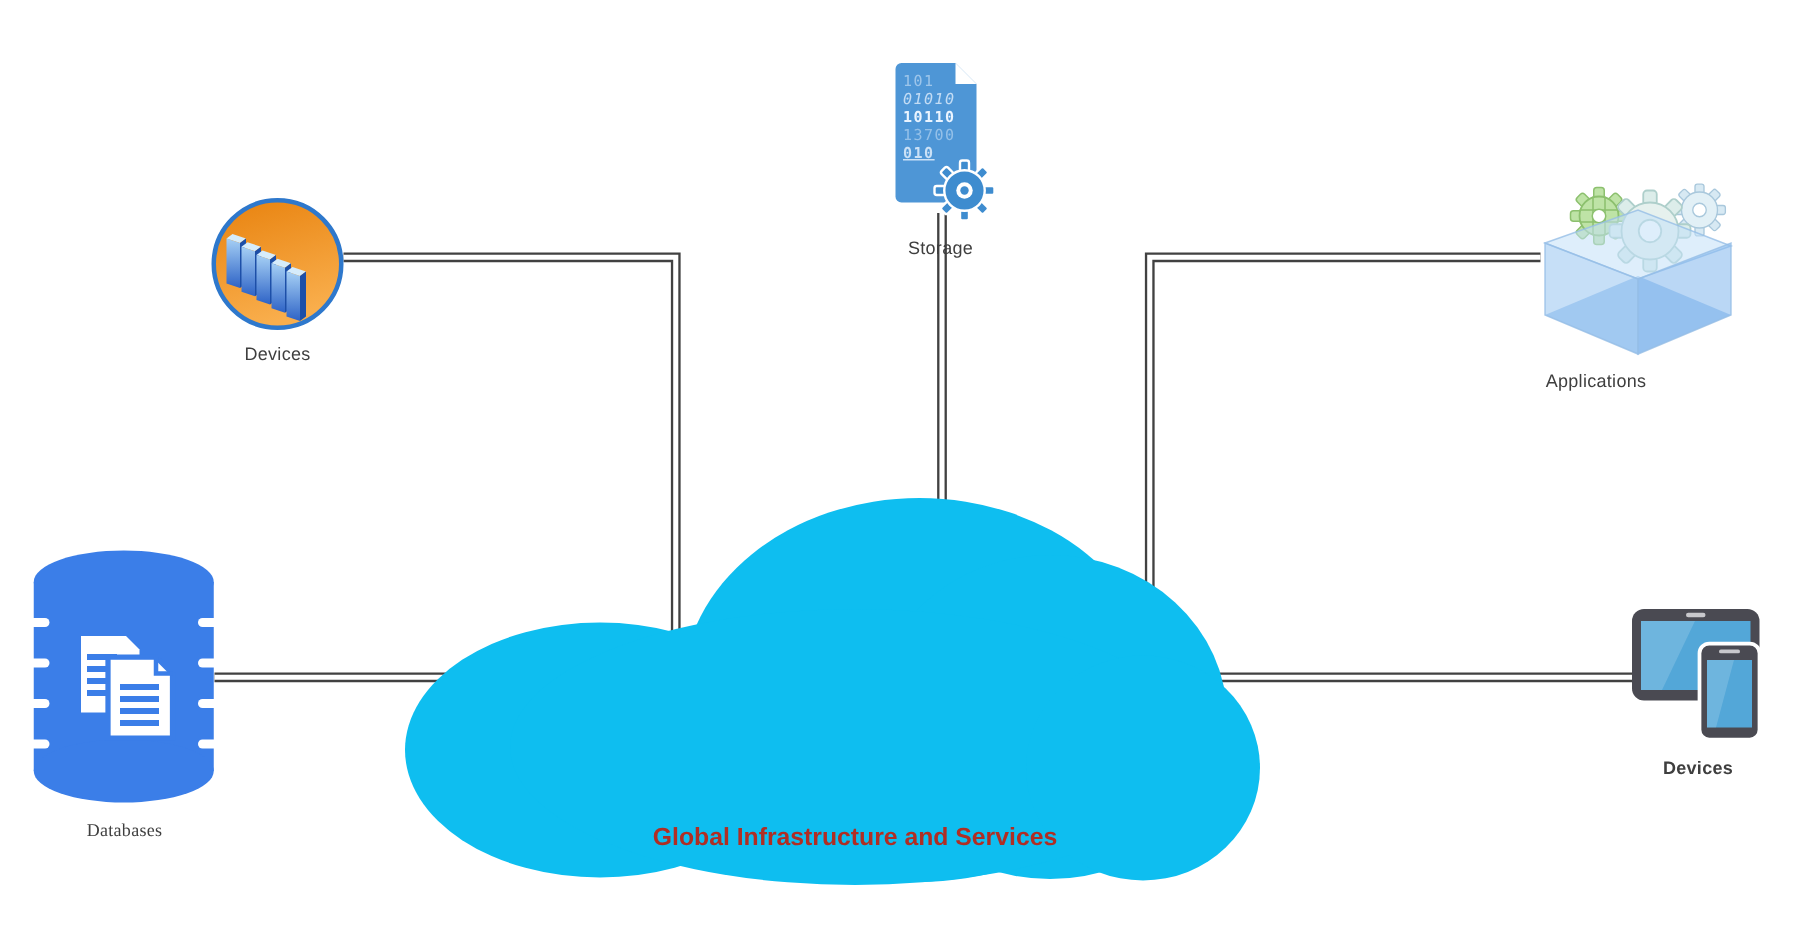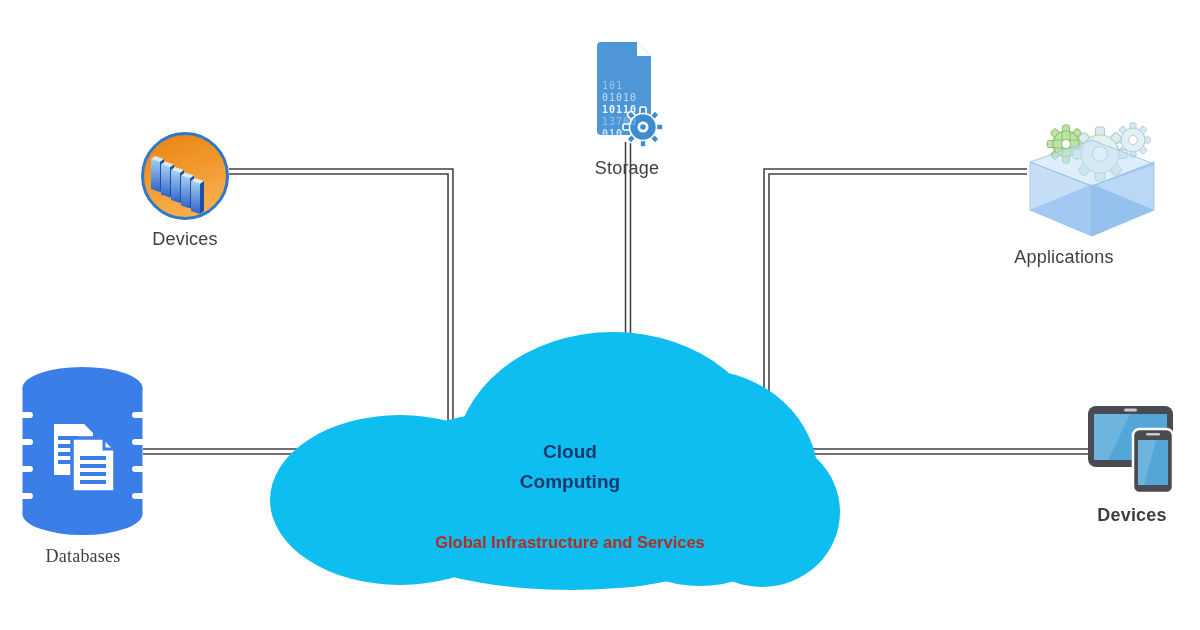"101" .binary .r0 { margin-top: 31px -> none }
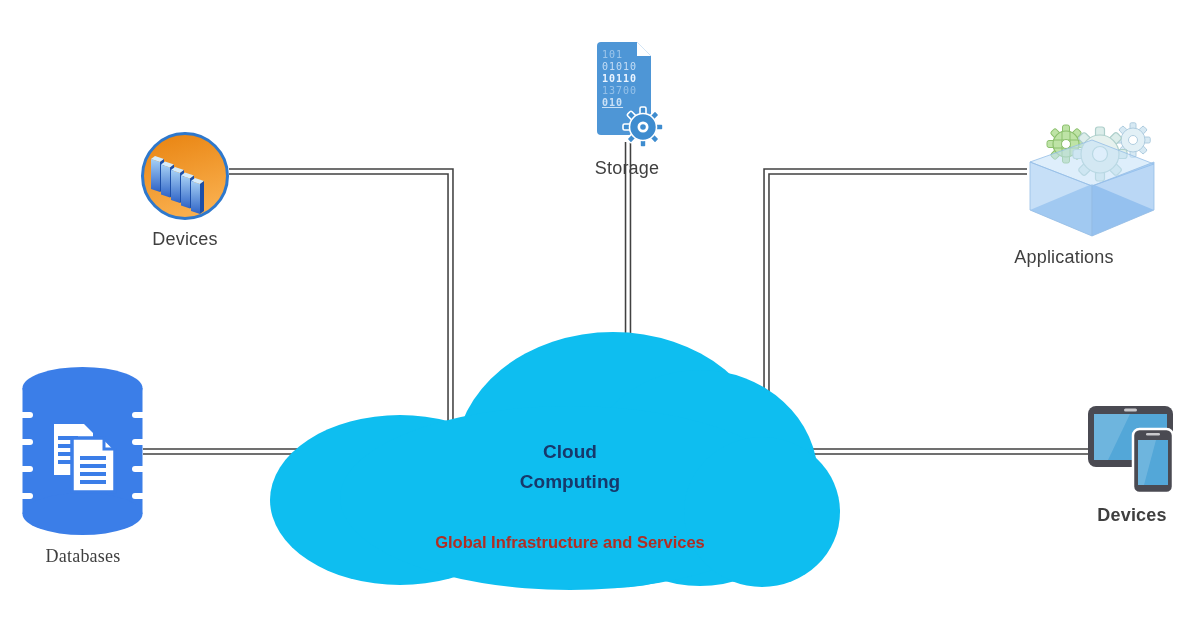"01010" .binary .r1 { font-style: none -> italic }
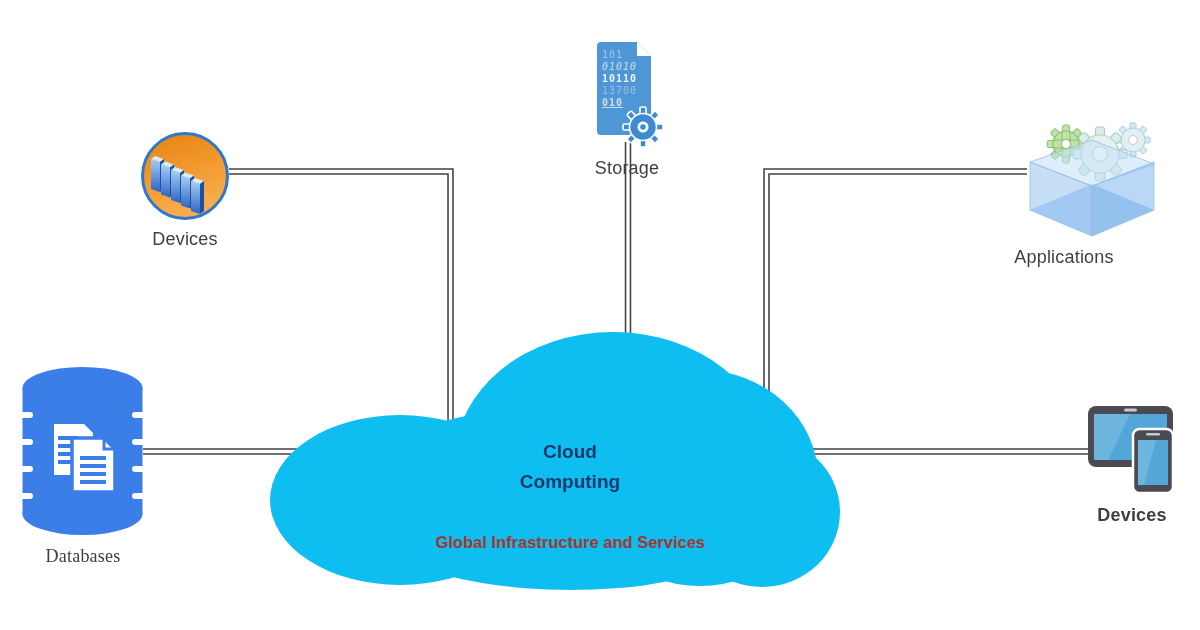"Storage" .node-label { font-size: 18px -> 12px }
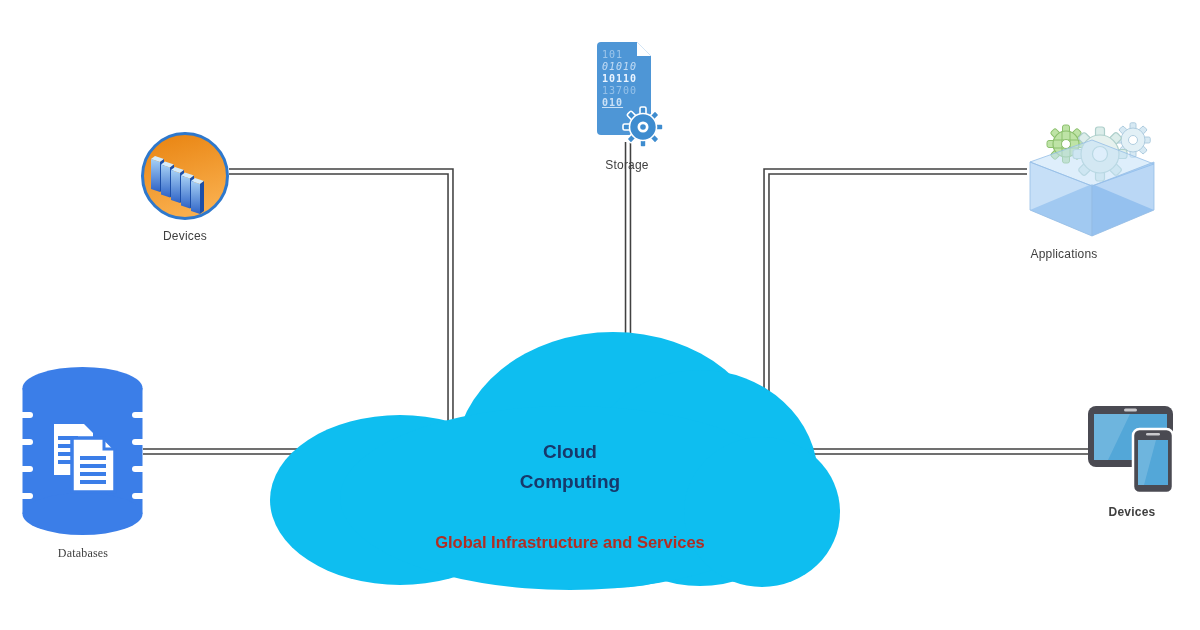"Cloud" div.cloud-title { html: <div> <div>Cloud</div> <div>Computing</div> </div> -> none }
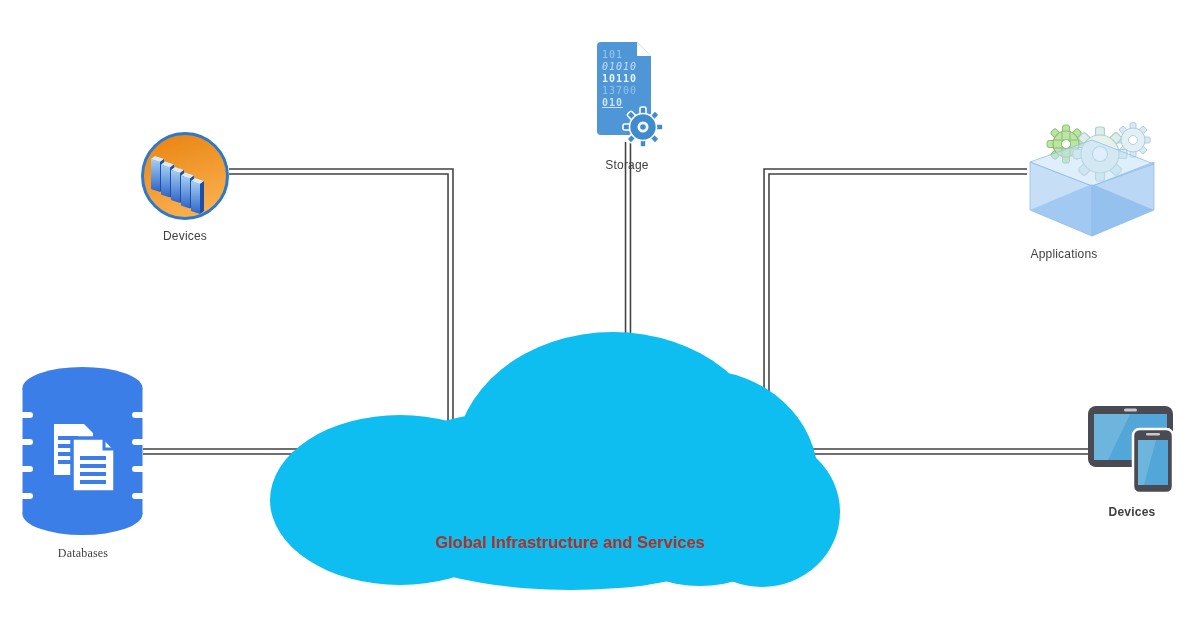"Global Infrastructure and Services" div.cloud-subtitle { margin-top: none -> 16px }
